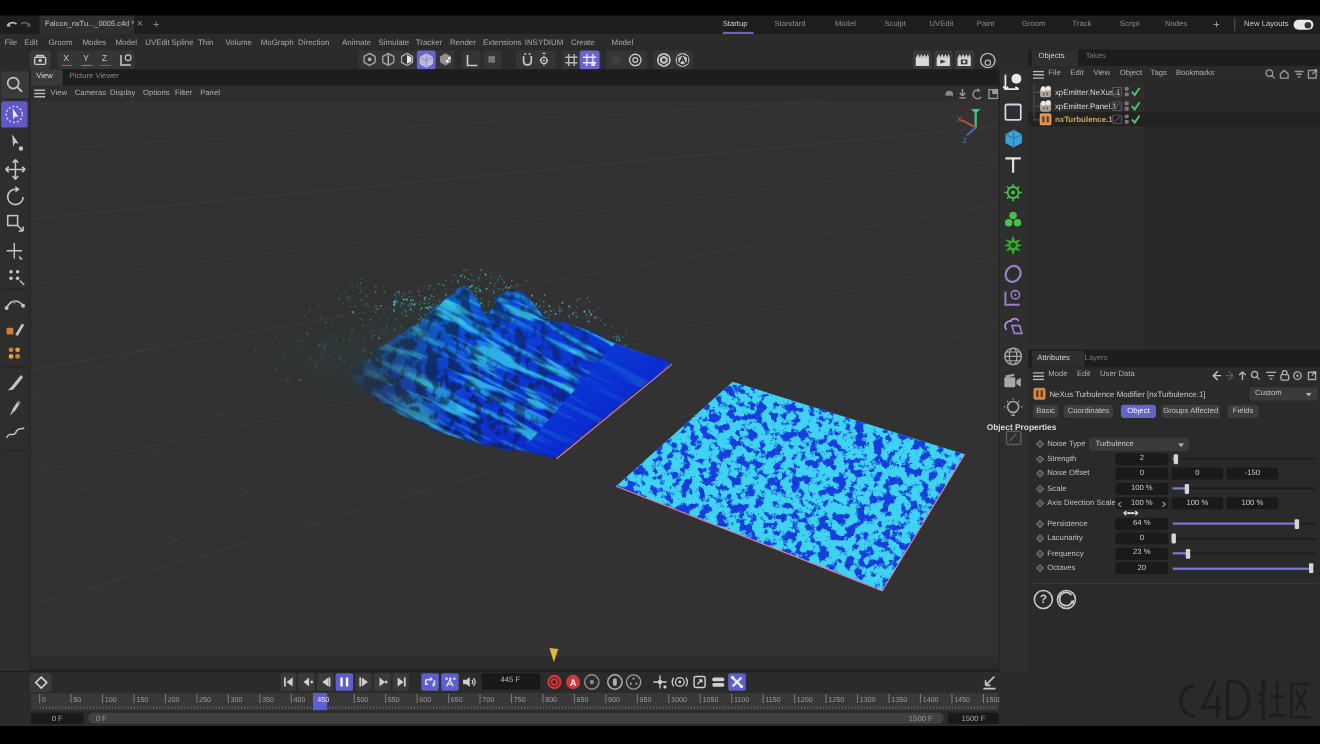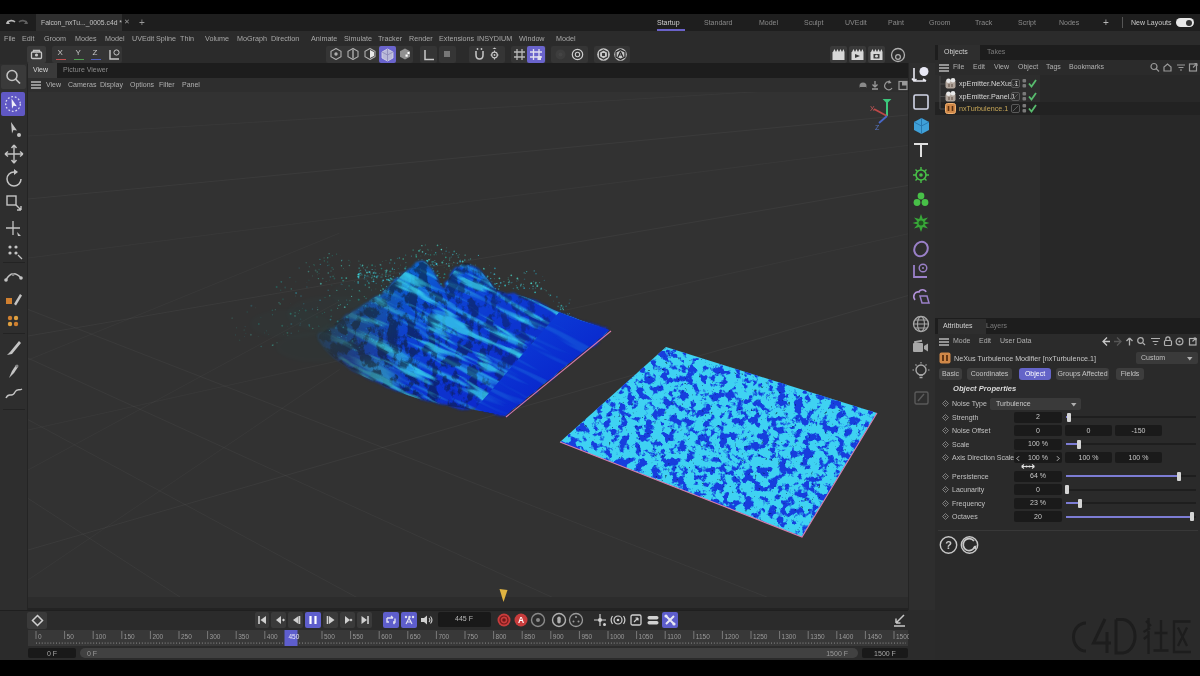"Window" div { text: Window -> Create }
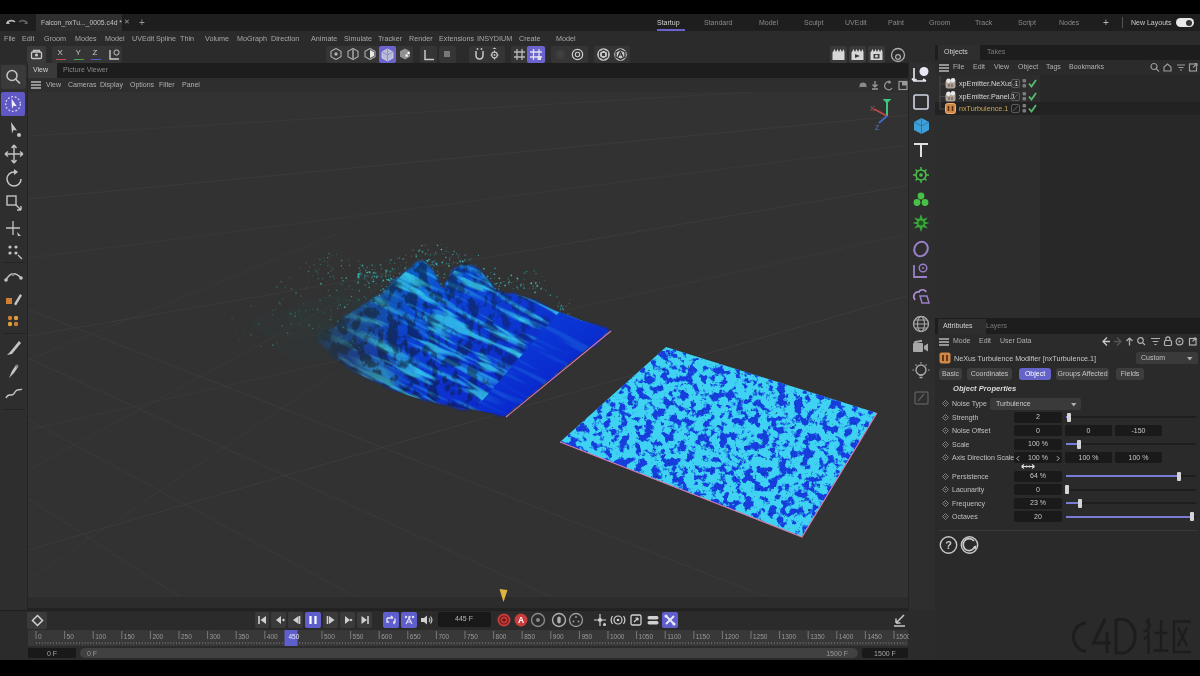"nxTurbulence.1" div { font-weight: normal -> bold }
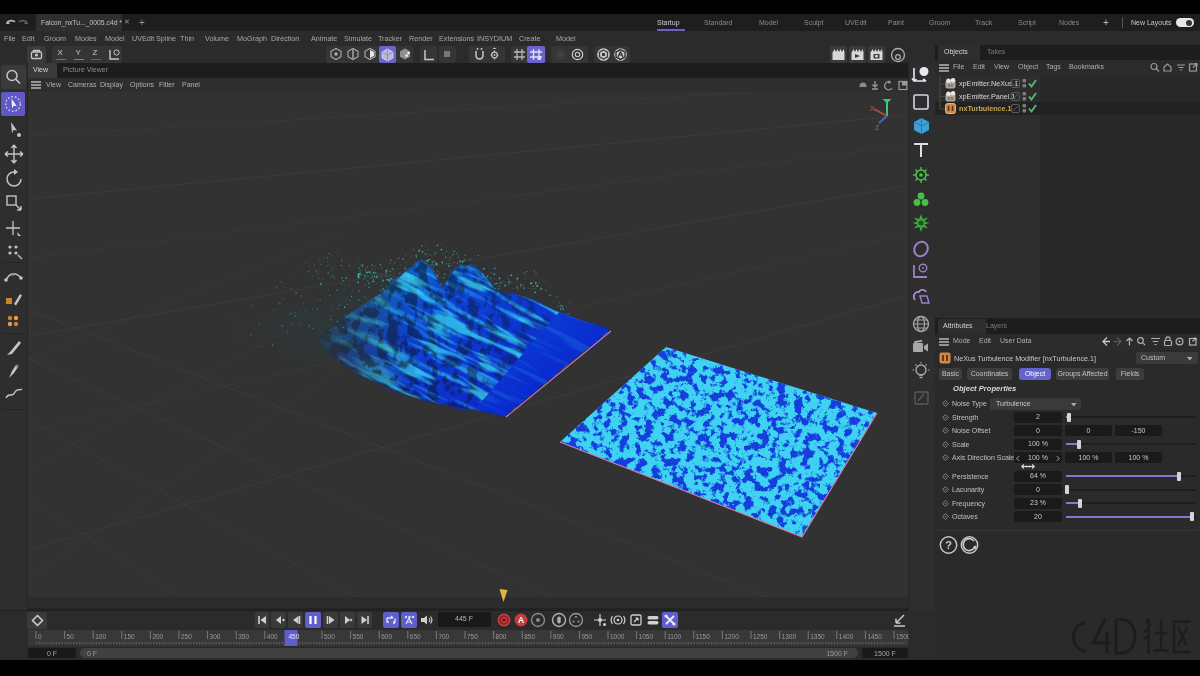"Object Properties" div { font-style: italic -> none; left: 953px -> 897px }
